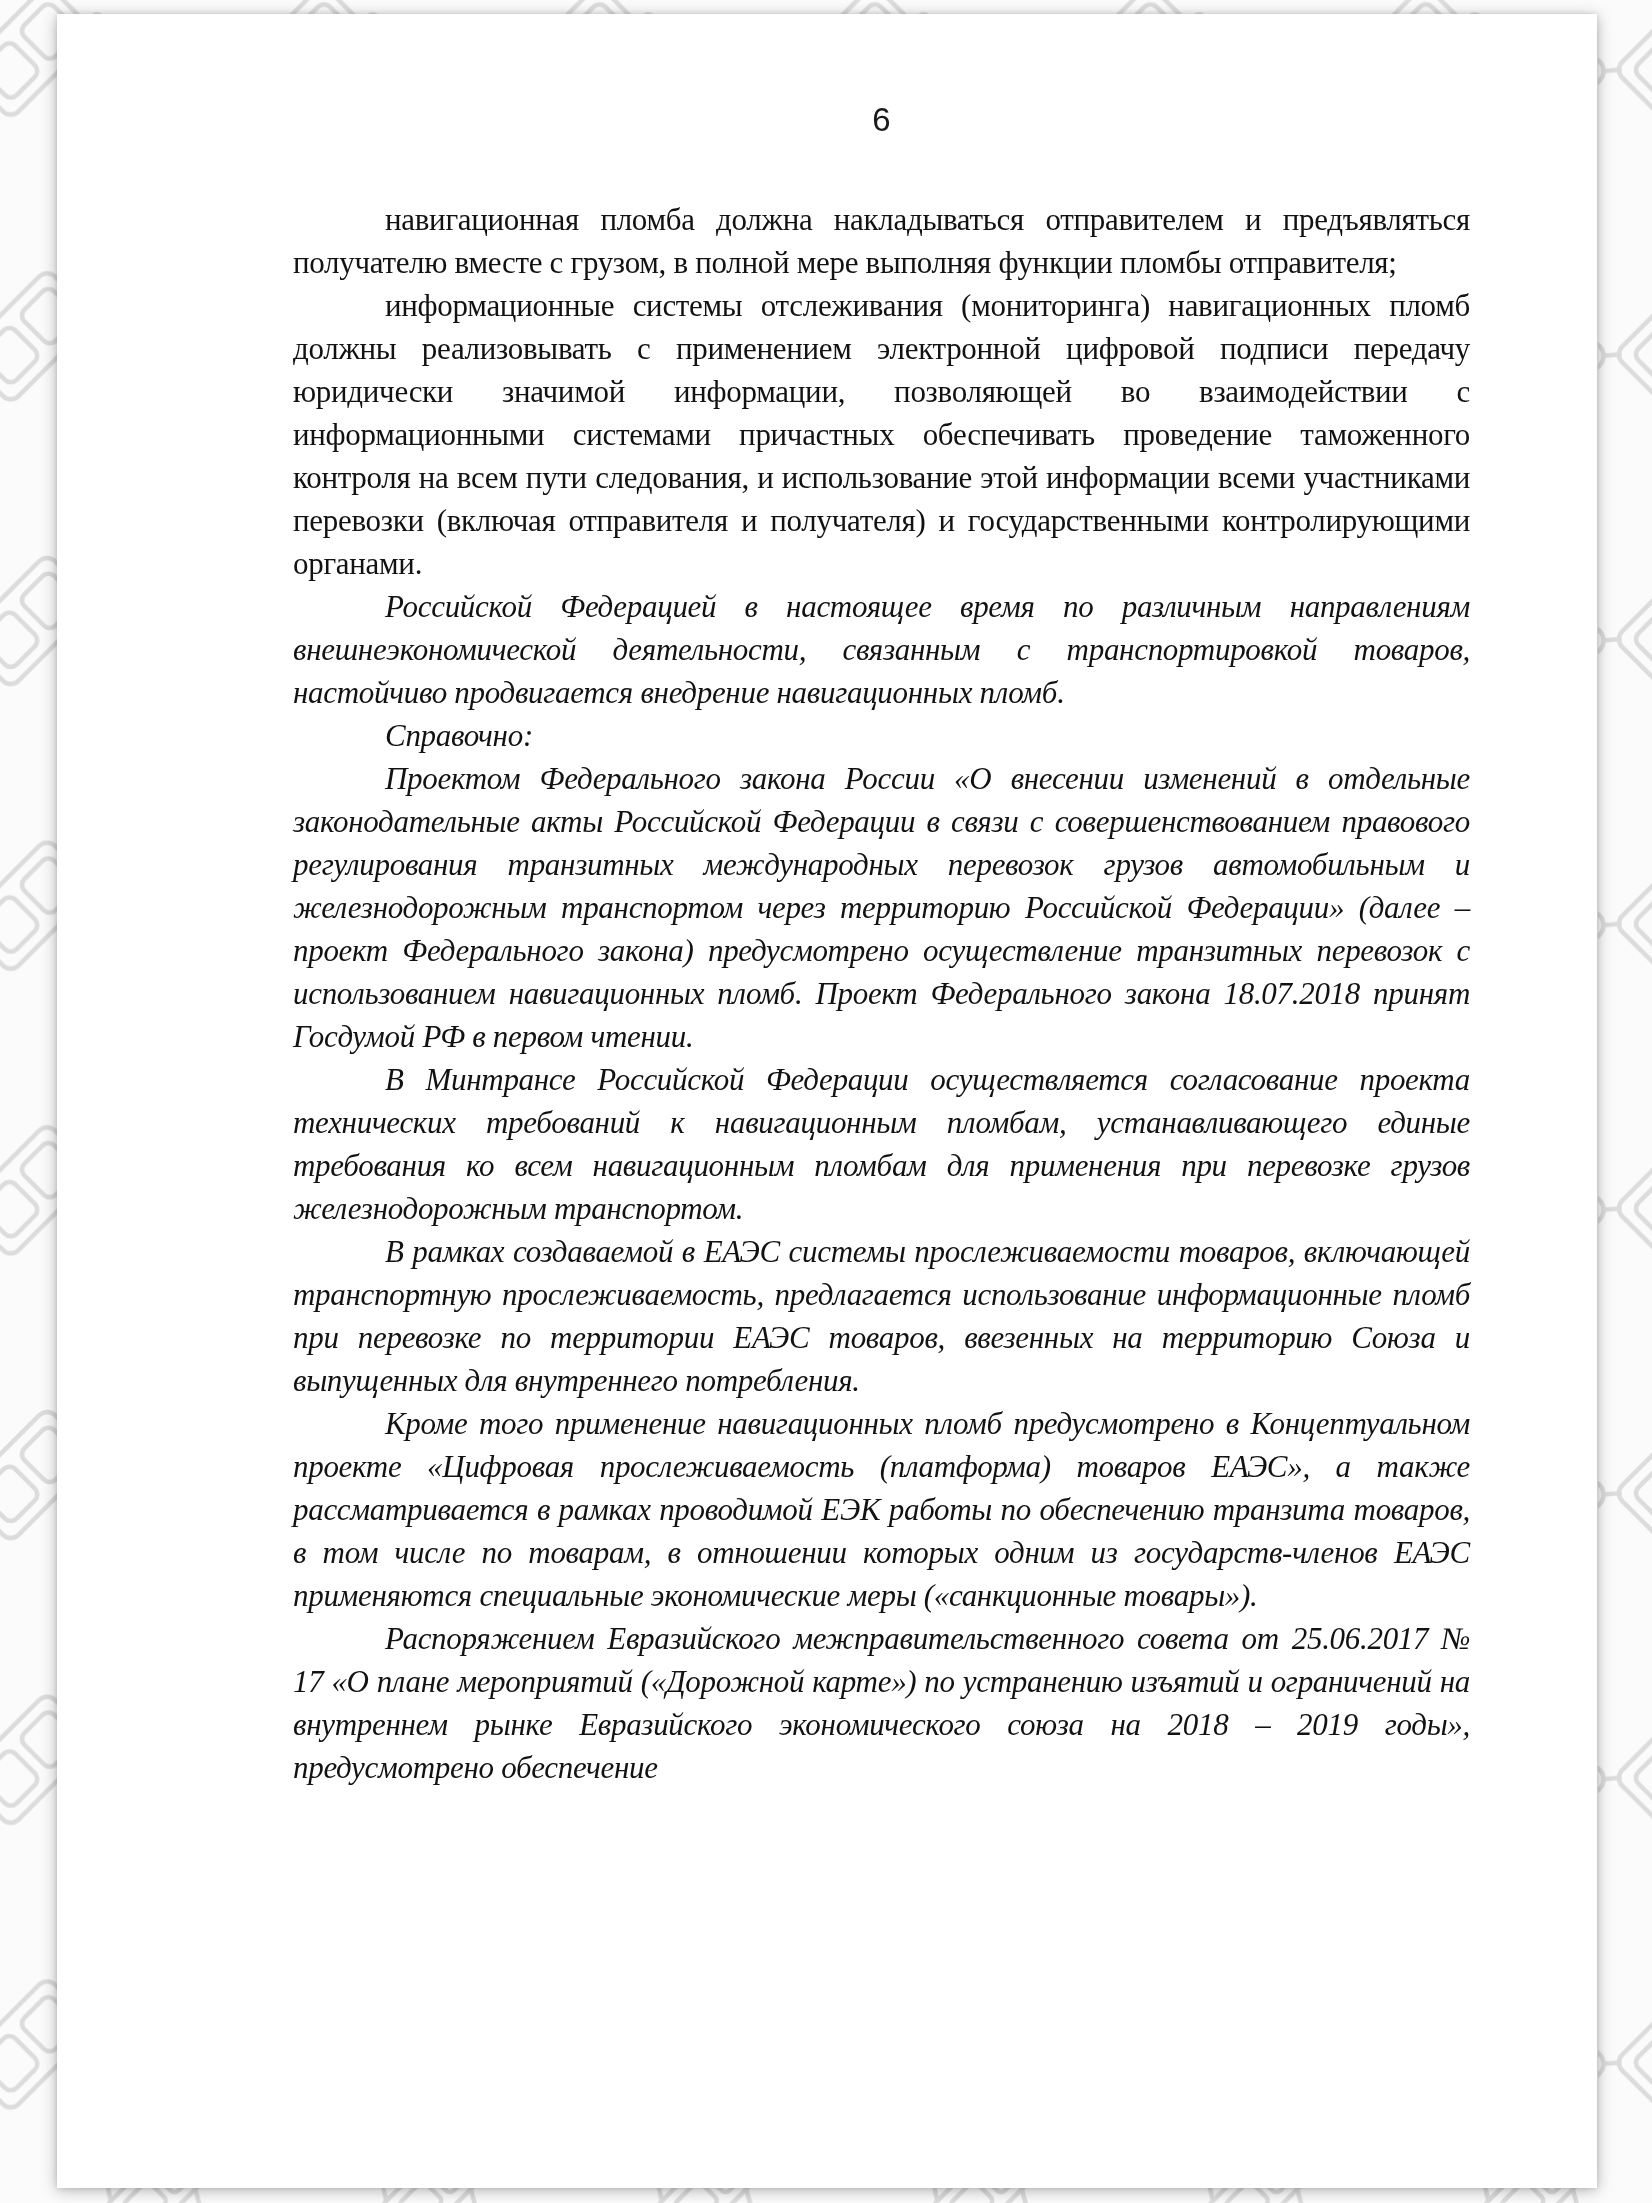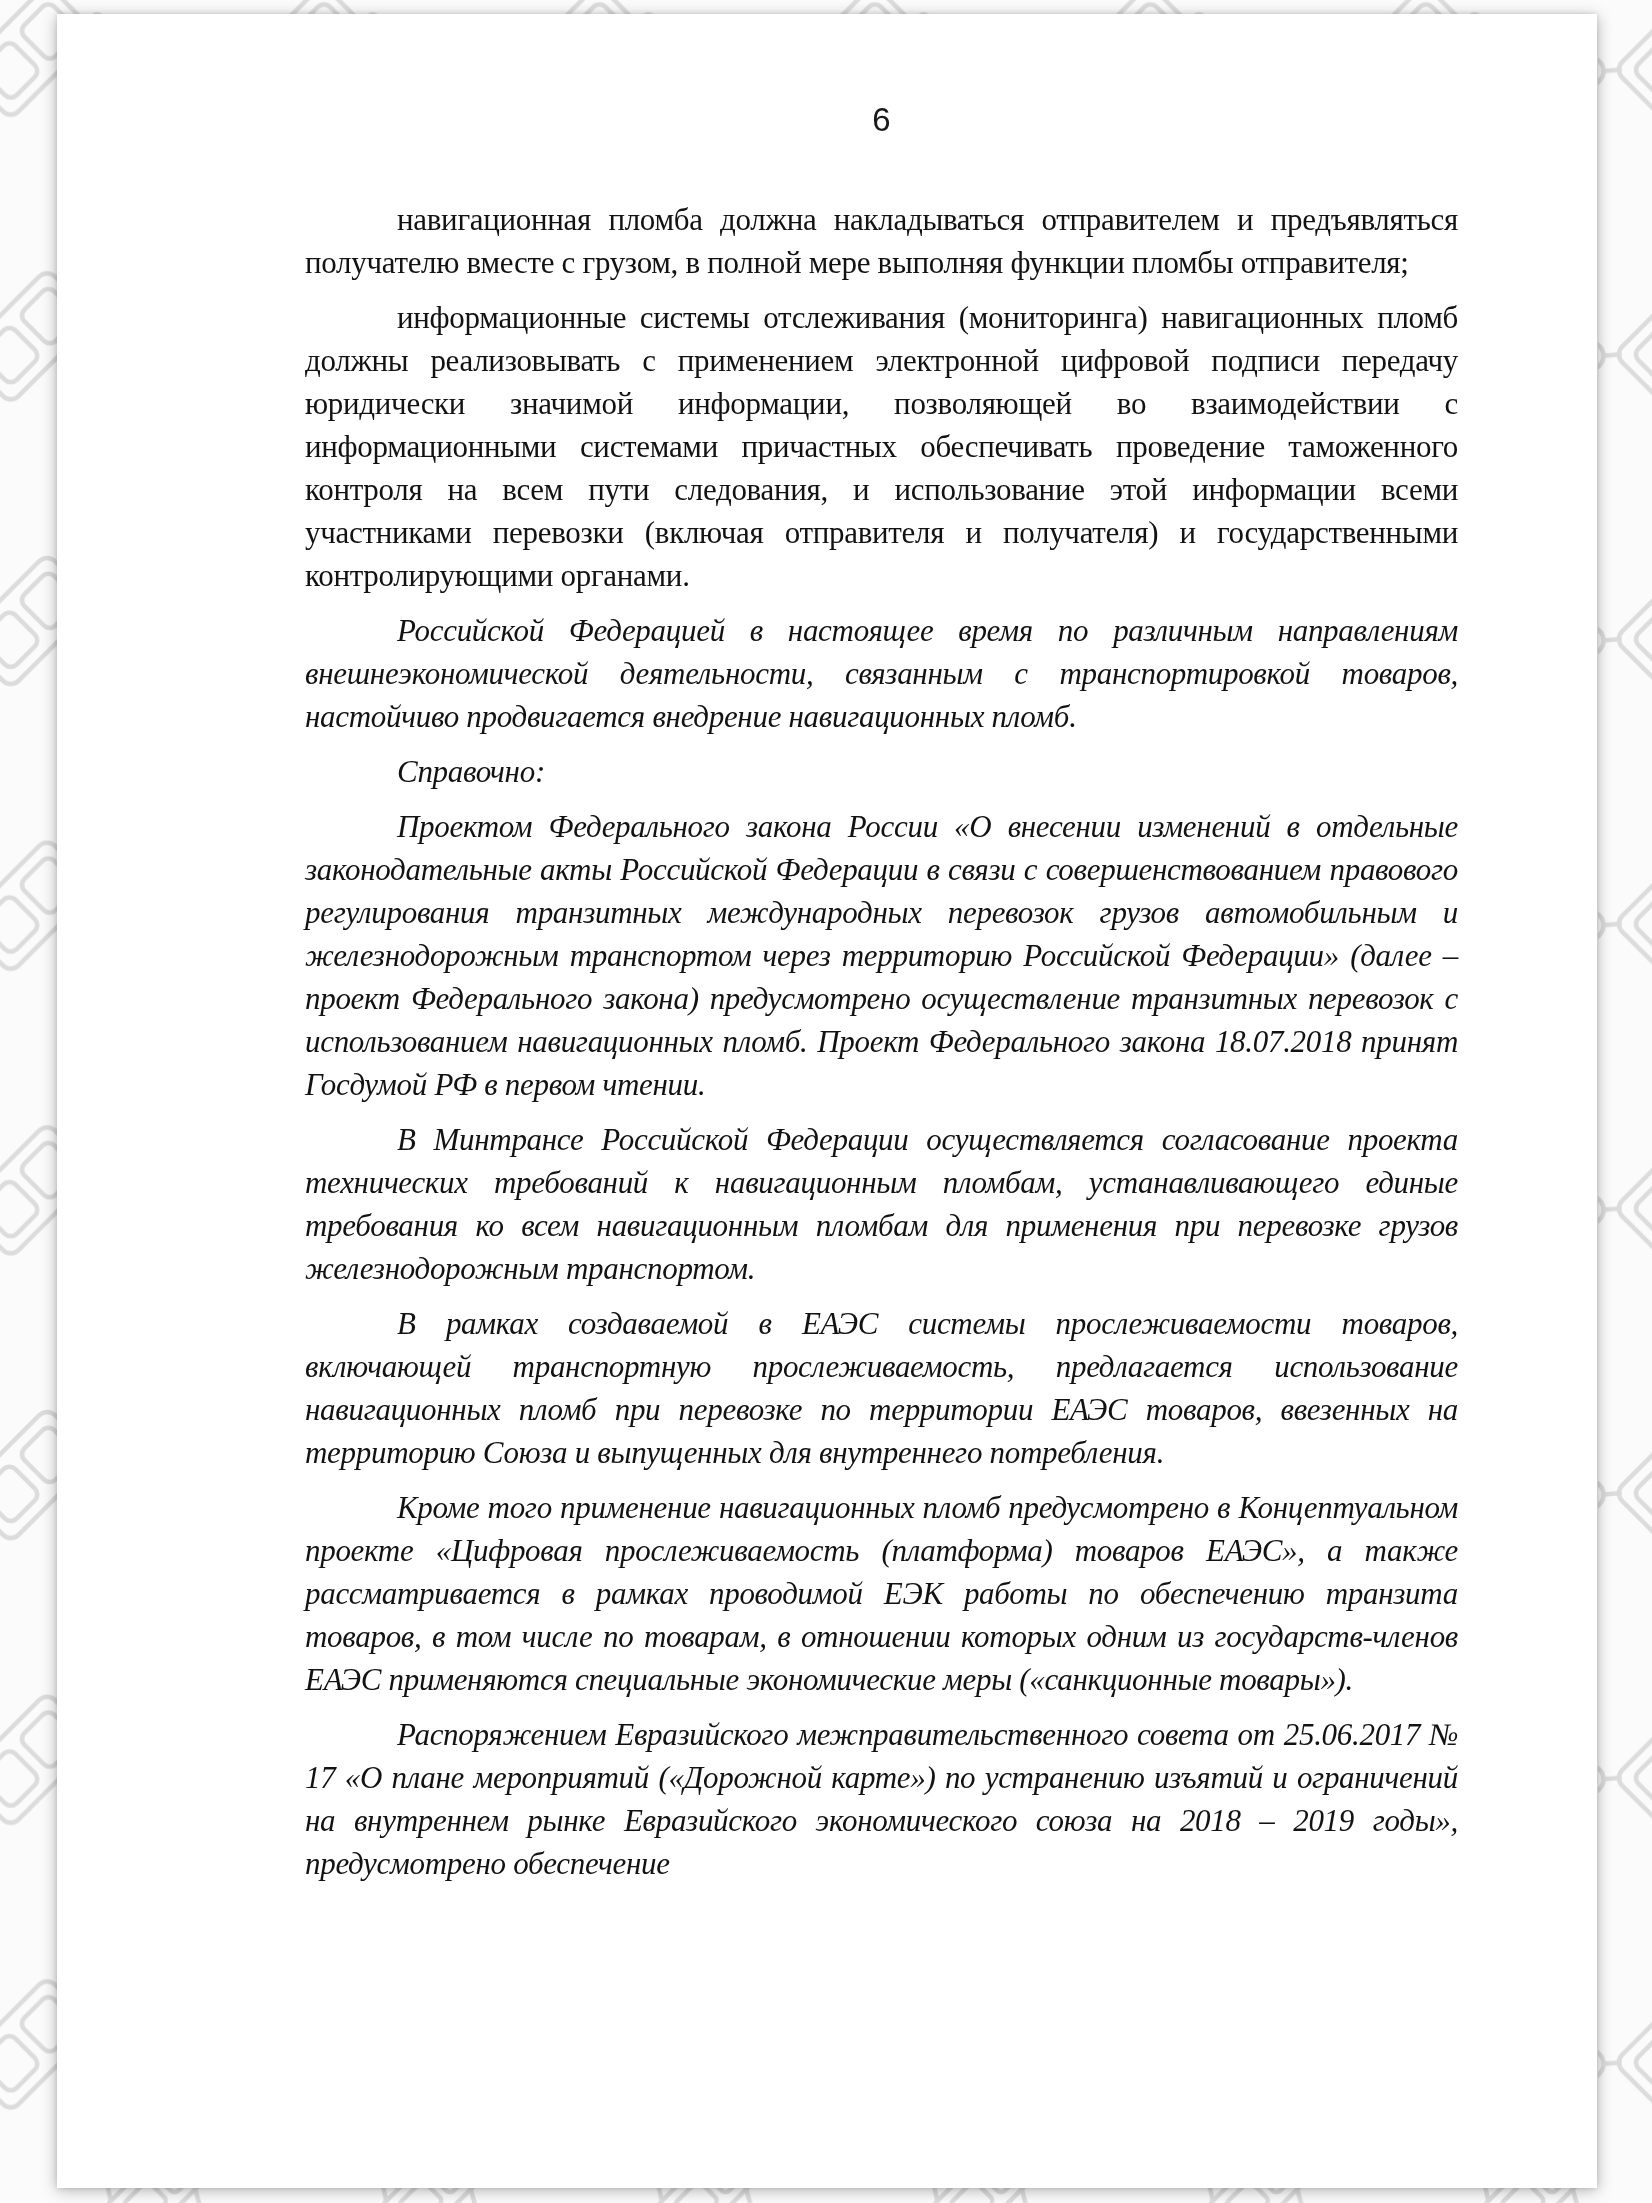"навигационная пломба должна" p.para { margin: 12px -> 0 }
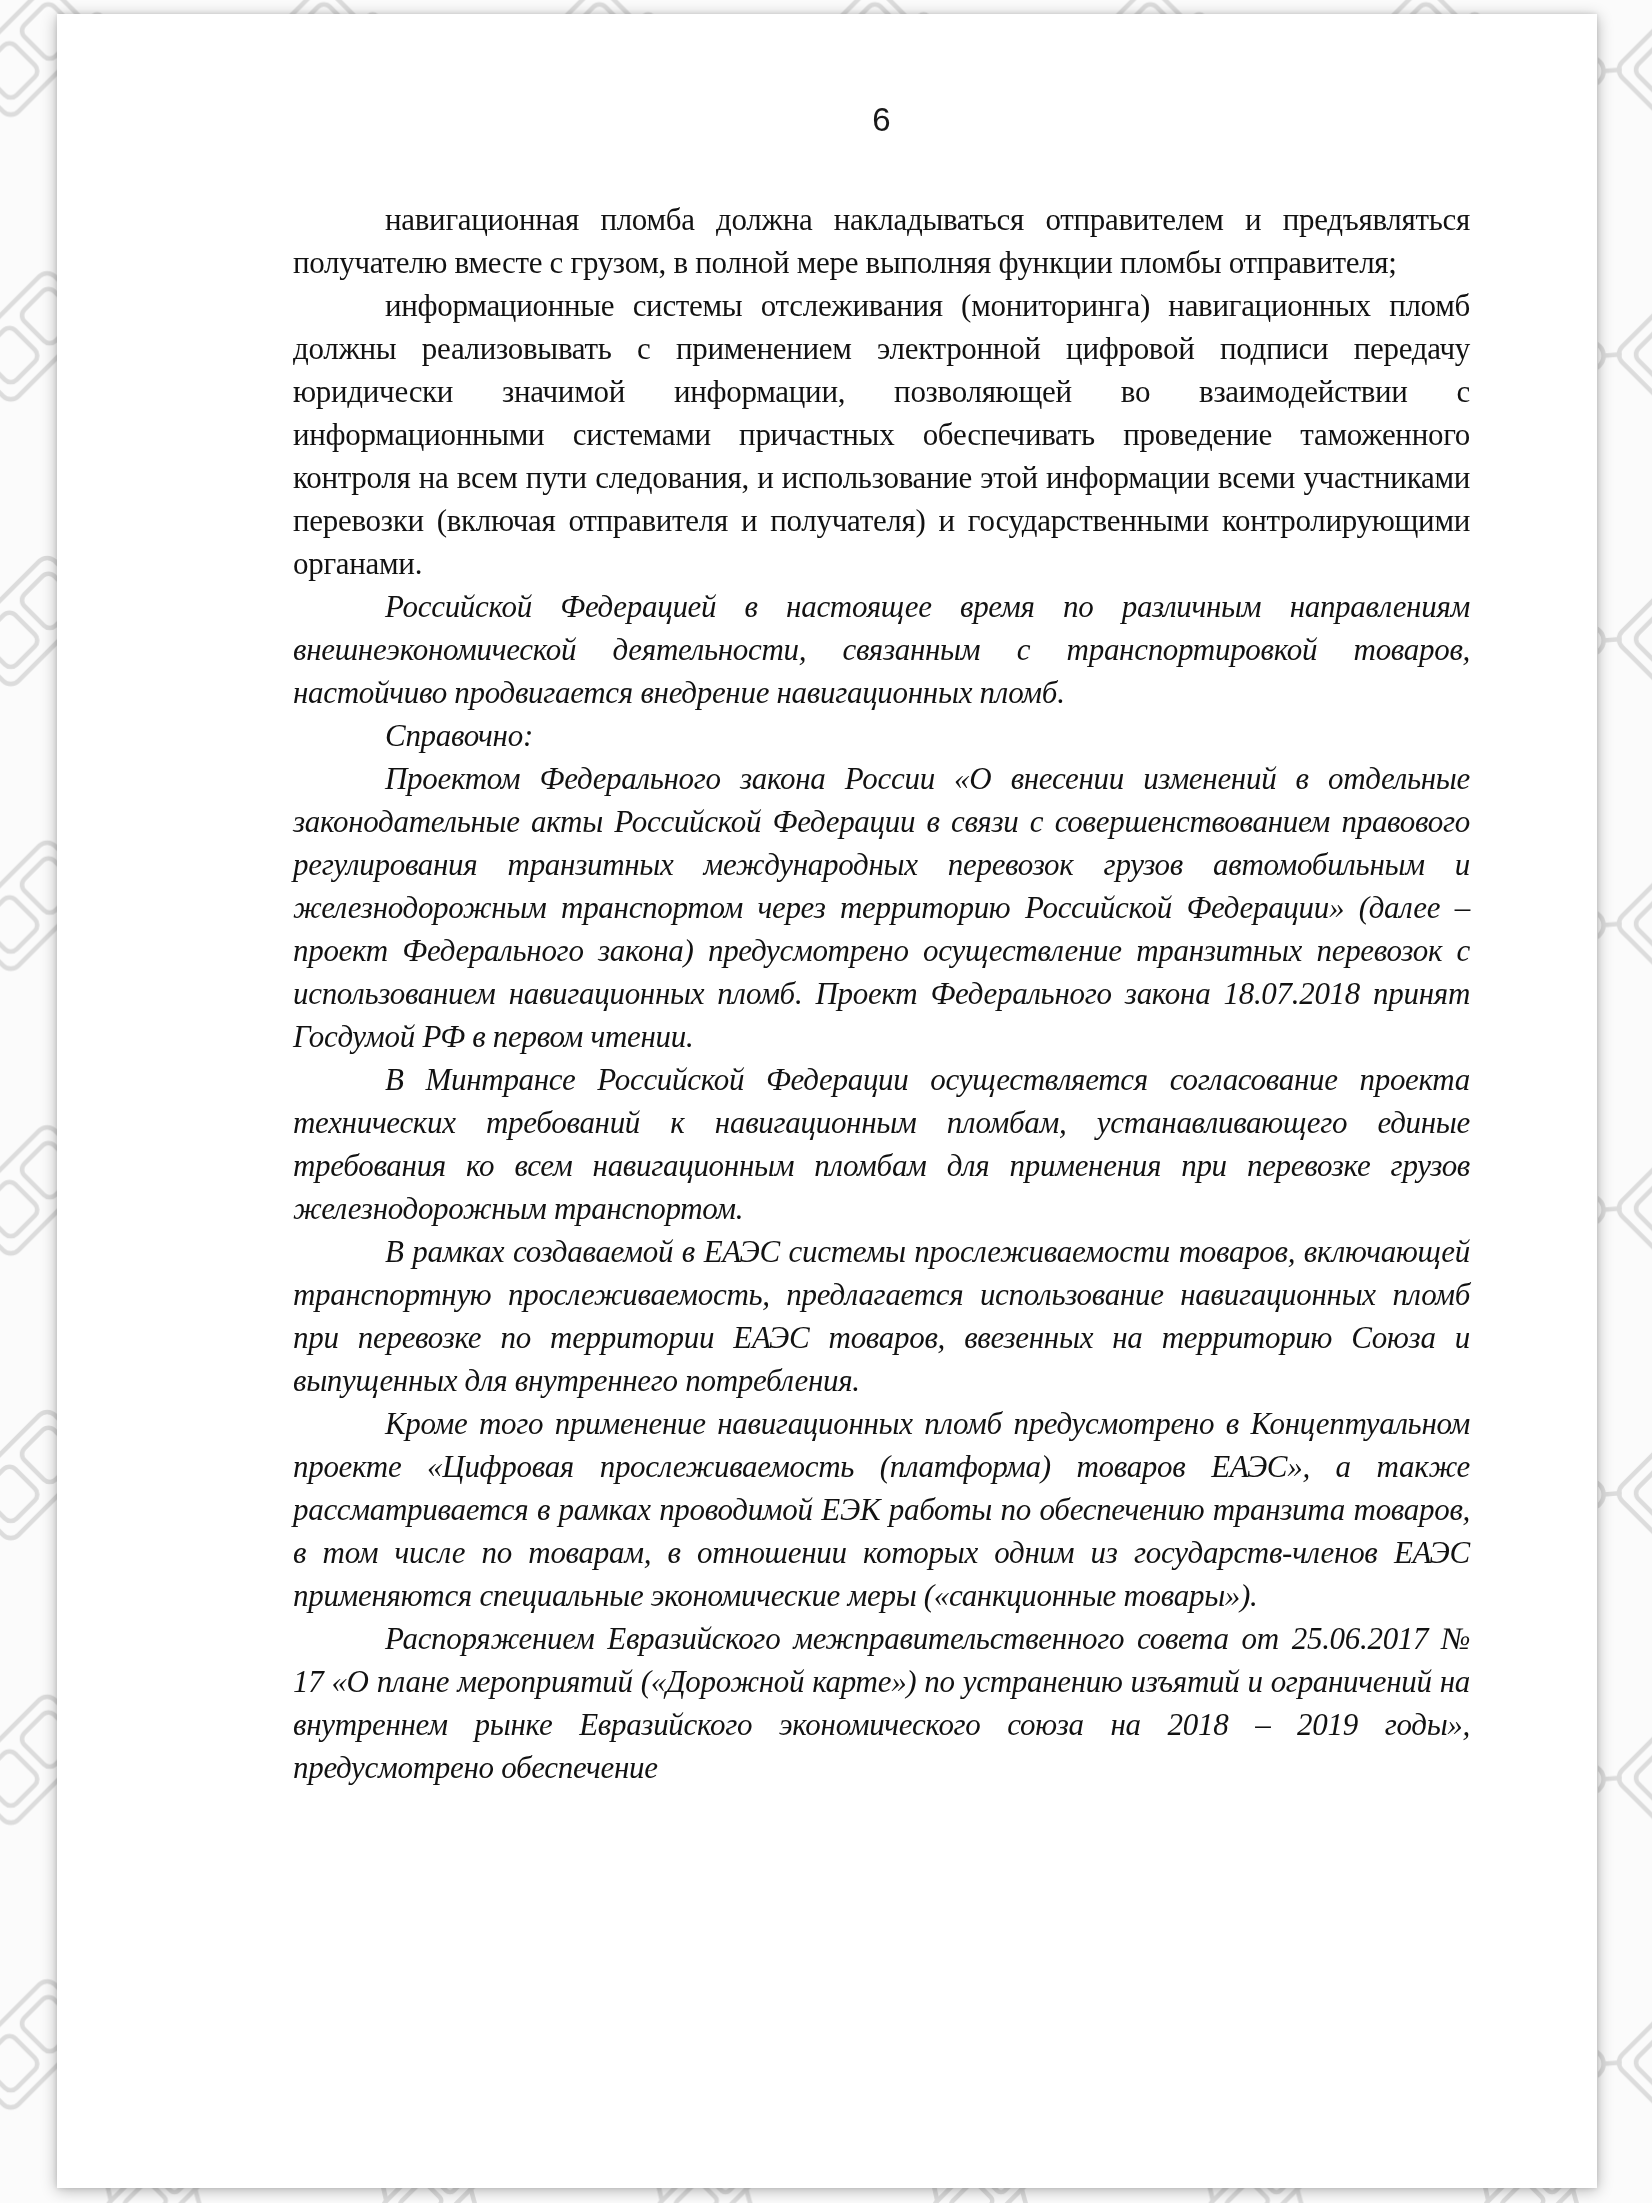"В рамках создаваемой в ЕАЭС" p.para { text: навигационных -> информационные }
